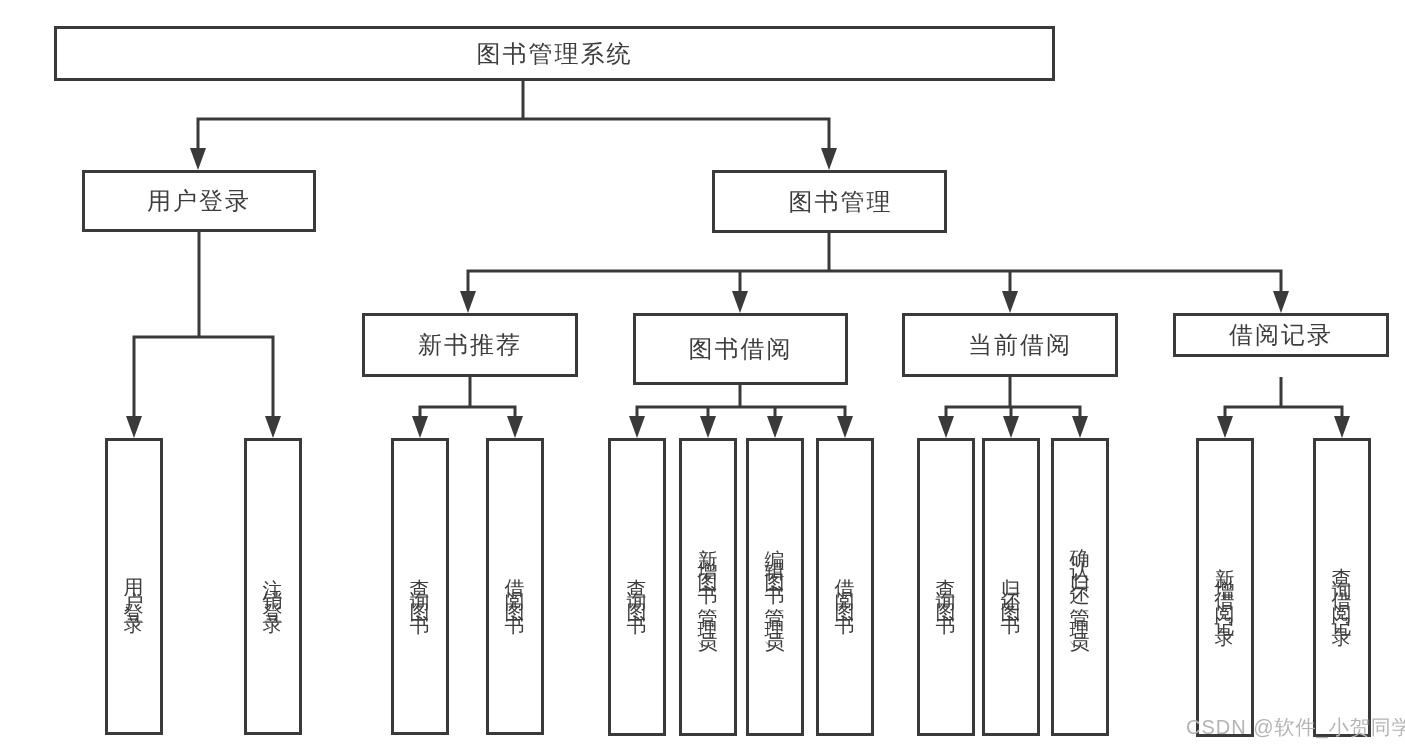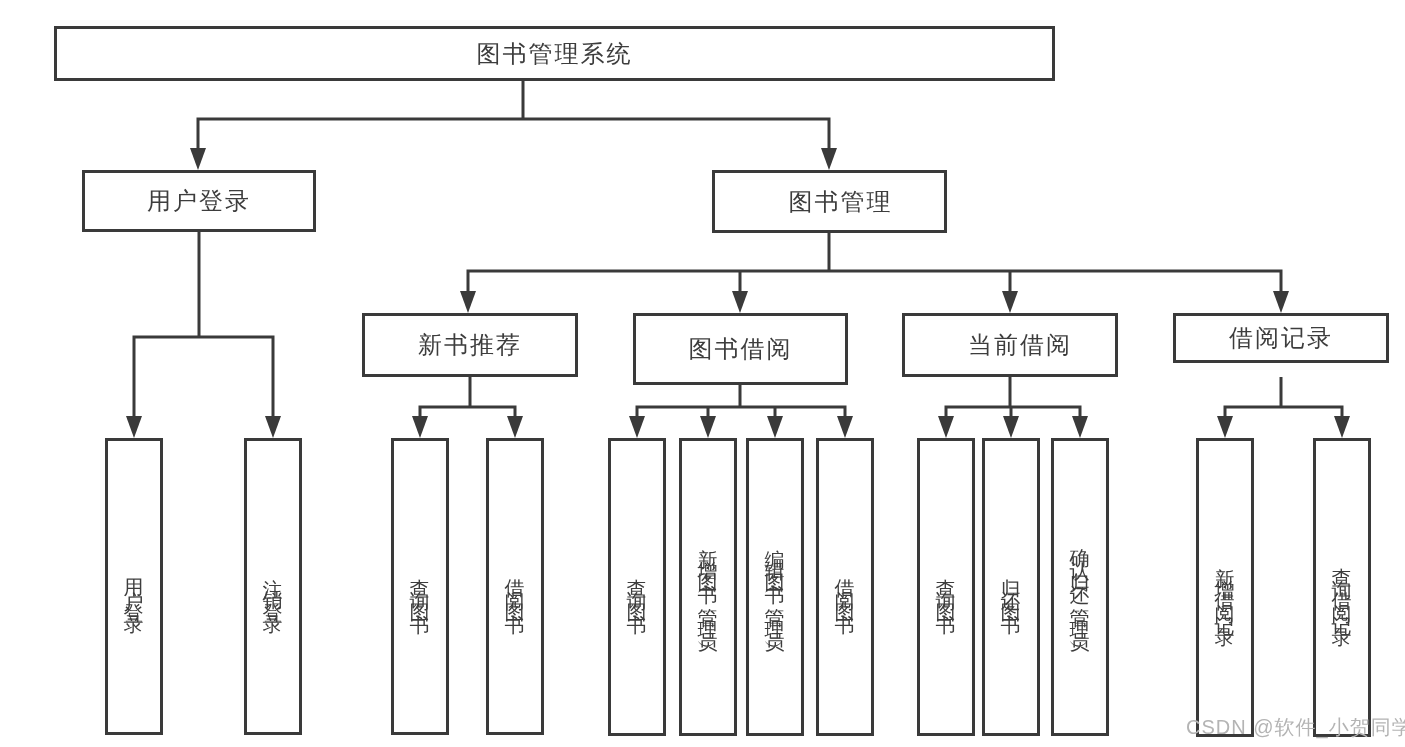"借阅记录" div.node { height: 50px -> 44px }
